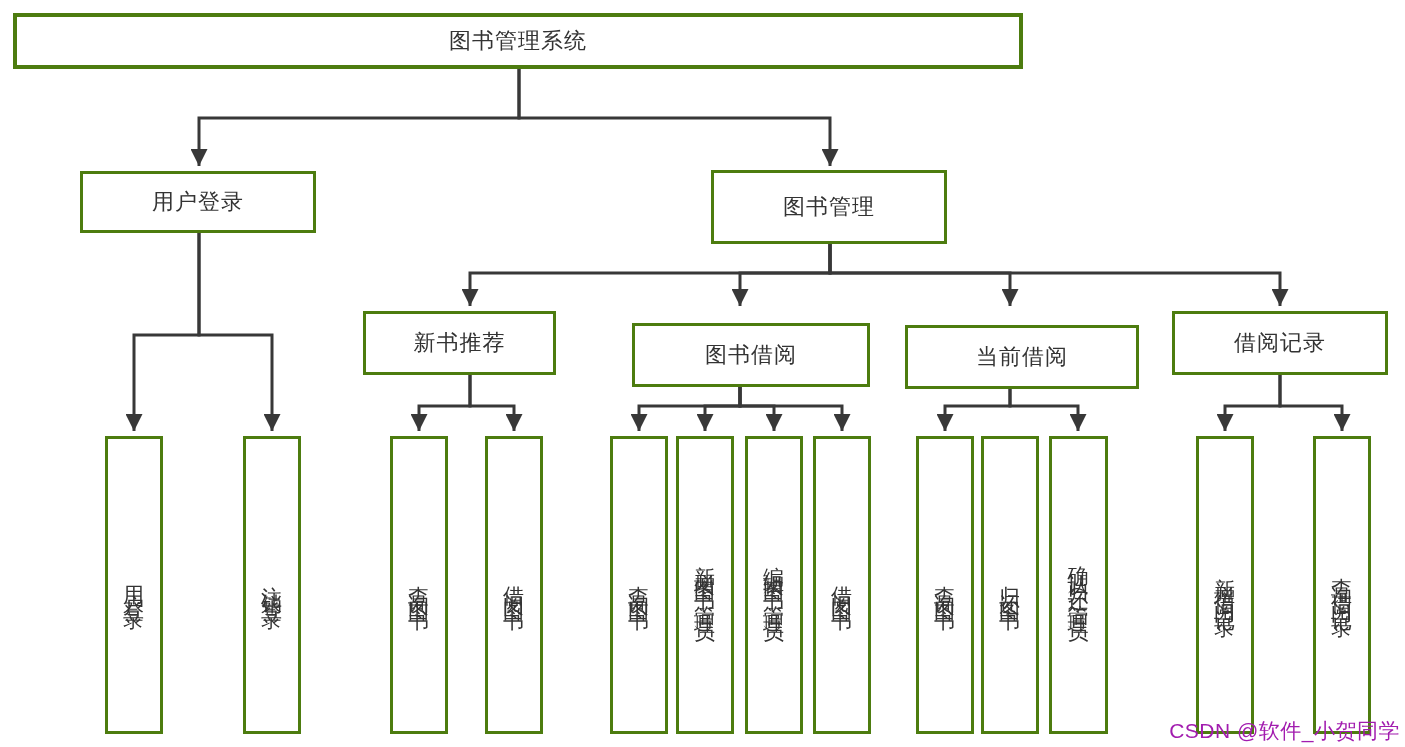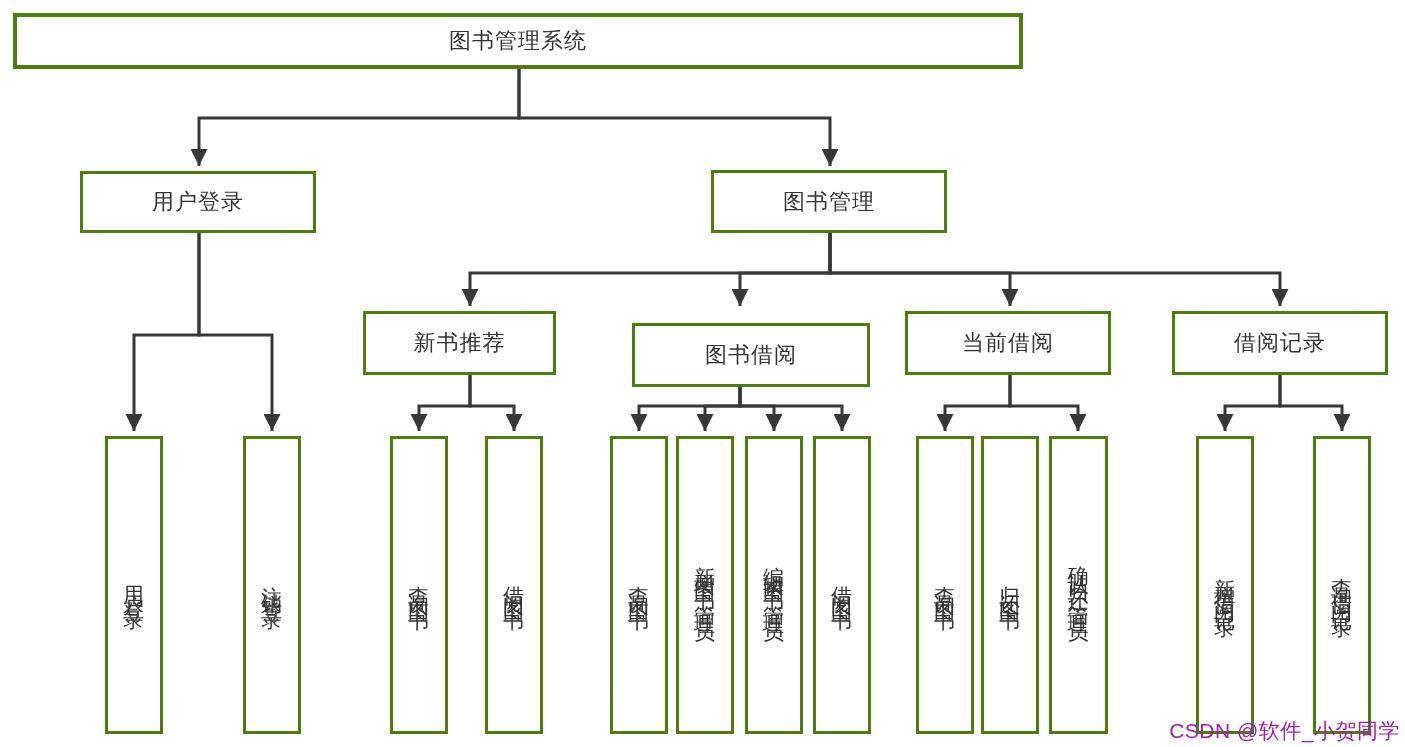"图书管理" .n-book-mgmt { height: 63px -> 74px }
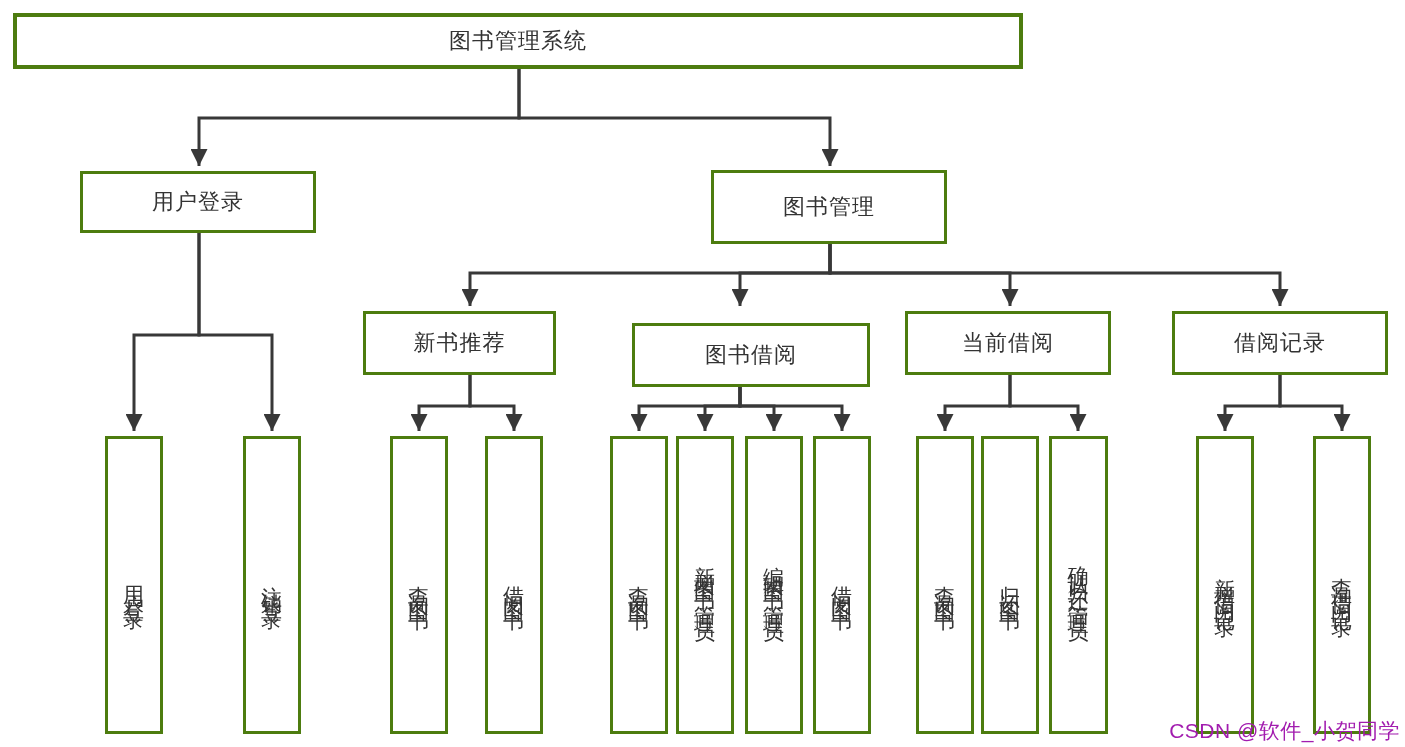"当前借阅" .n-l3c { top: 311px -> 325px; width: 206px -> 234px }
